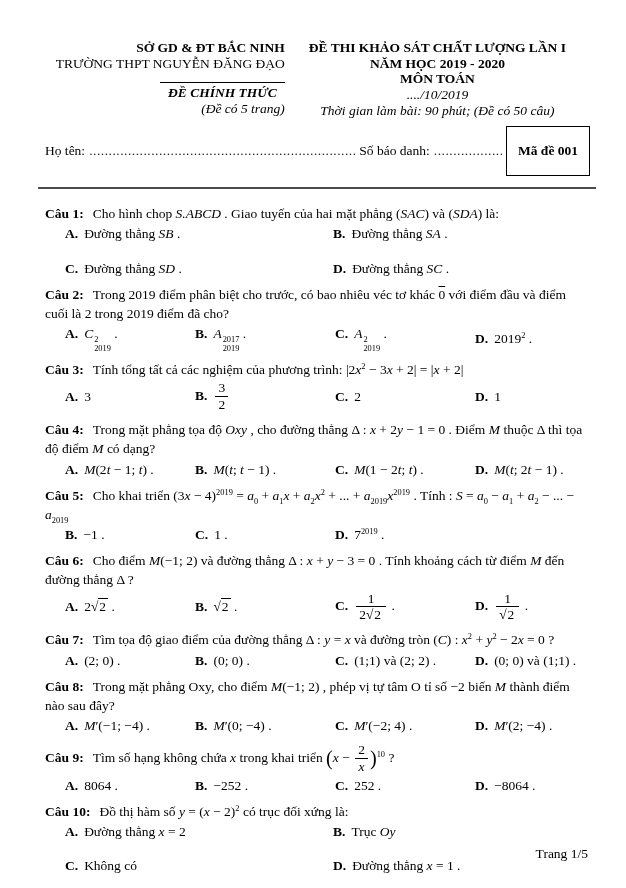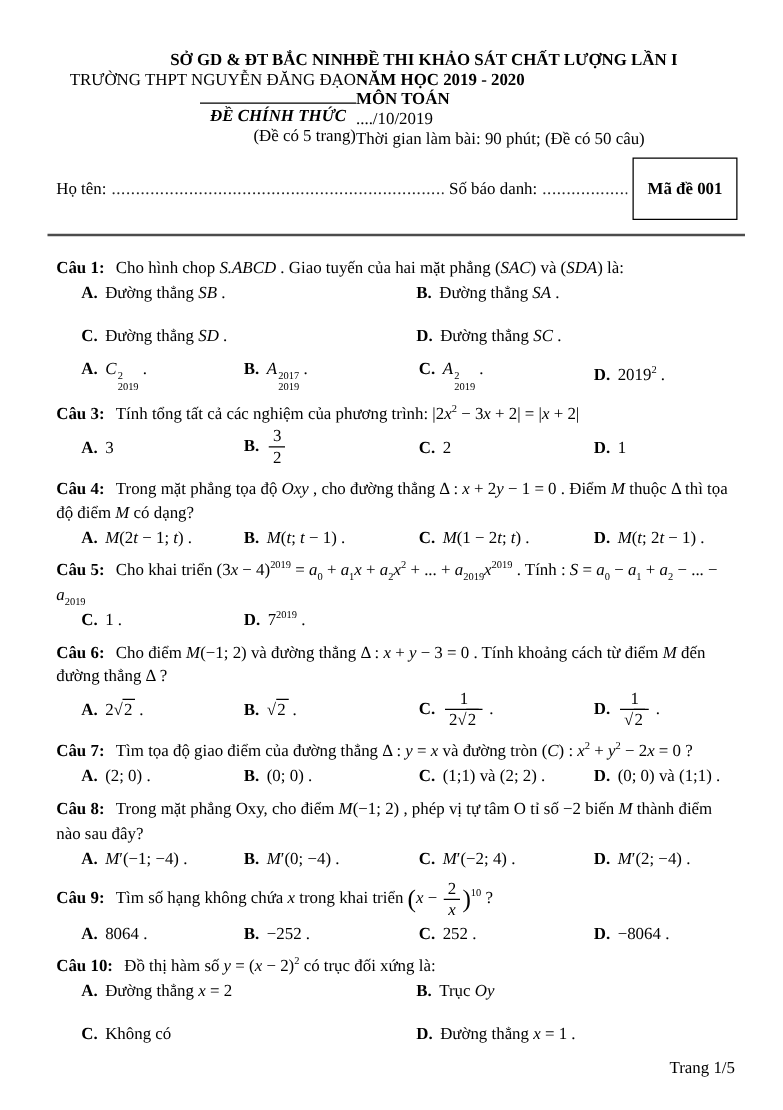"ĐỀ THI KHẢO SÁT CHẤT" .header-right { text-align: none -> center }
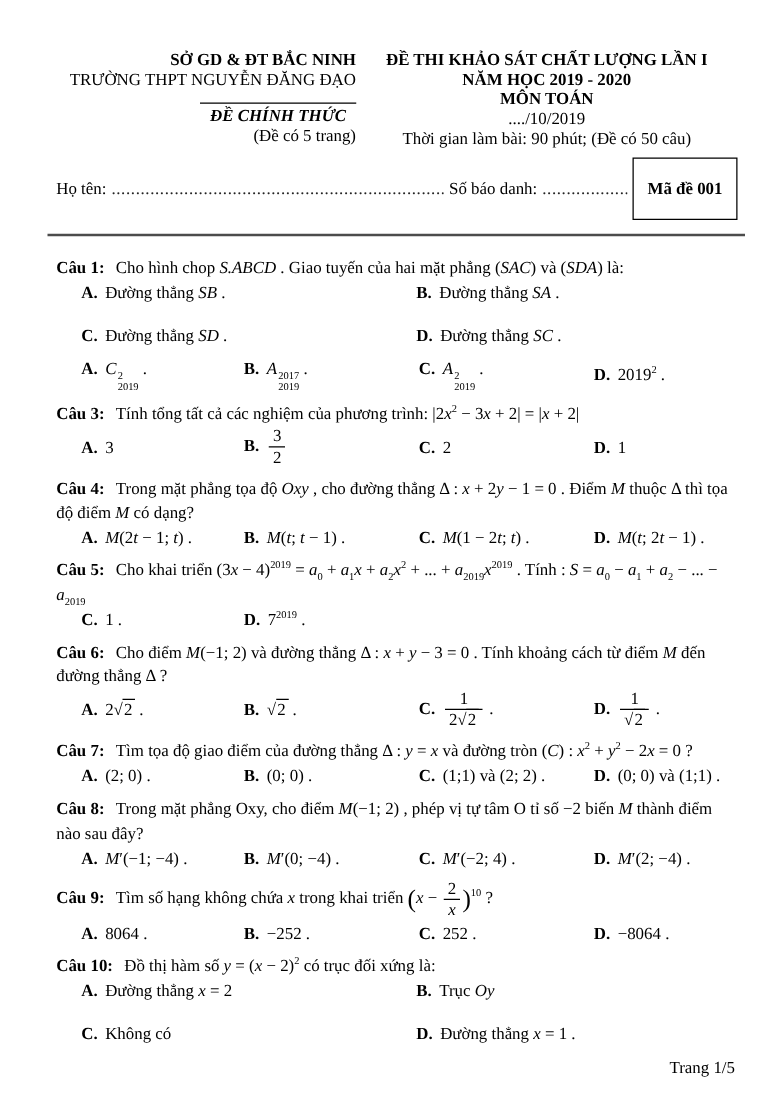"..../10/2019" .ital { font-style: none -> italic }
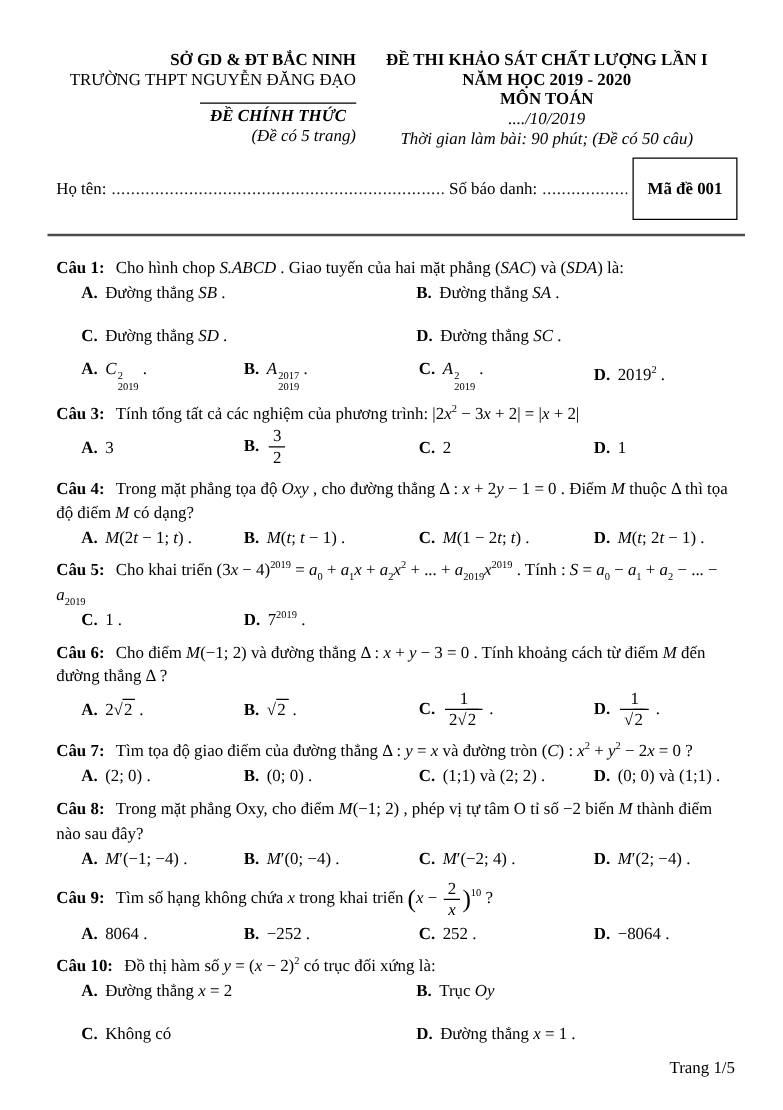"Câu 2: Trong 2019 điểm" p.q-text { html: none -> <p><span>Câu 2:</span><span>Trong 2019 điểm phân biệt cho trước, có bao nhiêu véc tơ khác <span>0</span> với điểm đầu và điểm cuối là 2 trong 2019 điểm đã cho?</span></p> }
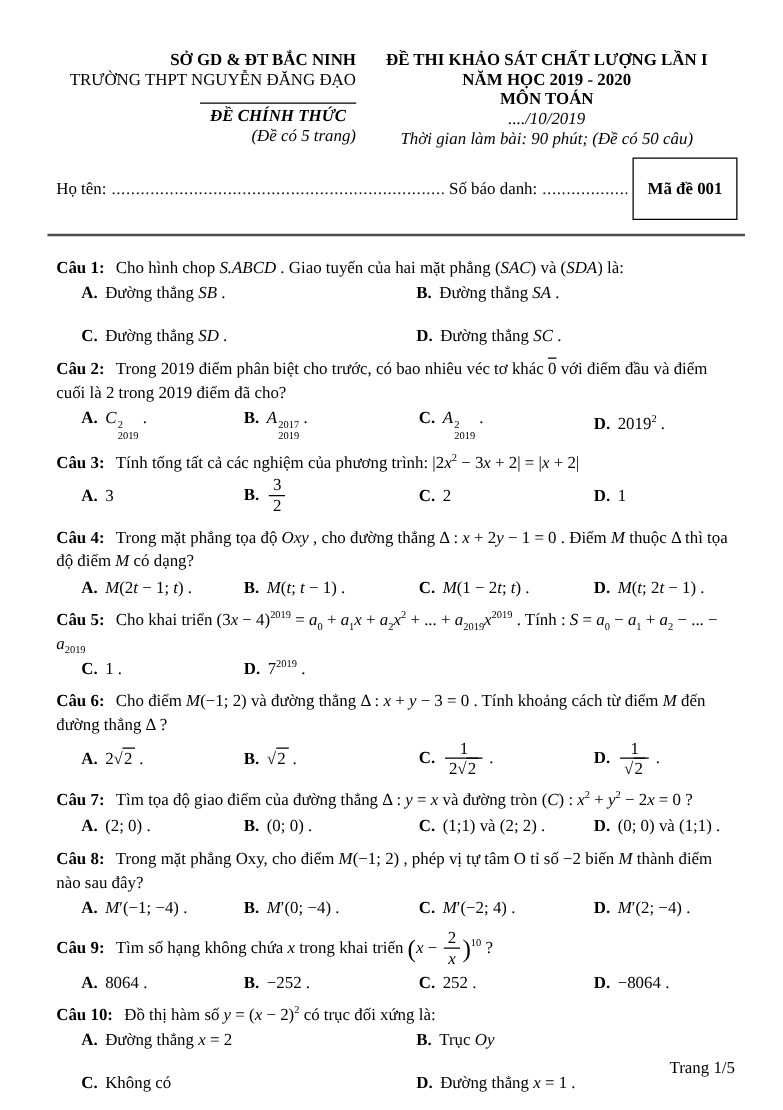"B. −1 ." span.option { html: none -> <span><span>B.</span><span>−1 .</span></span> }
